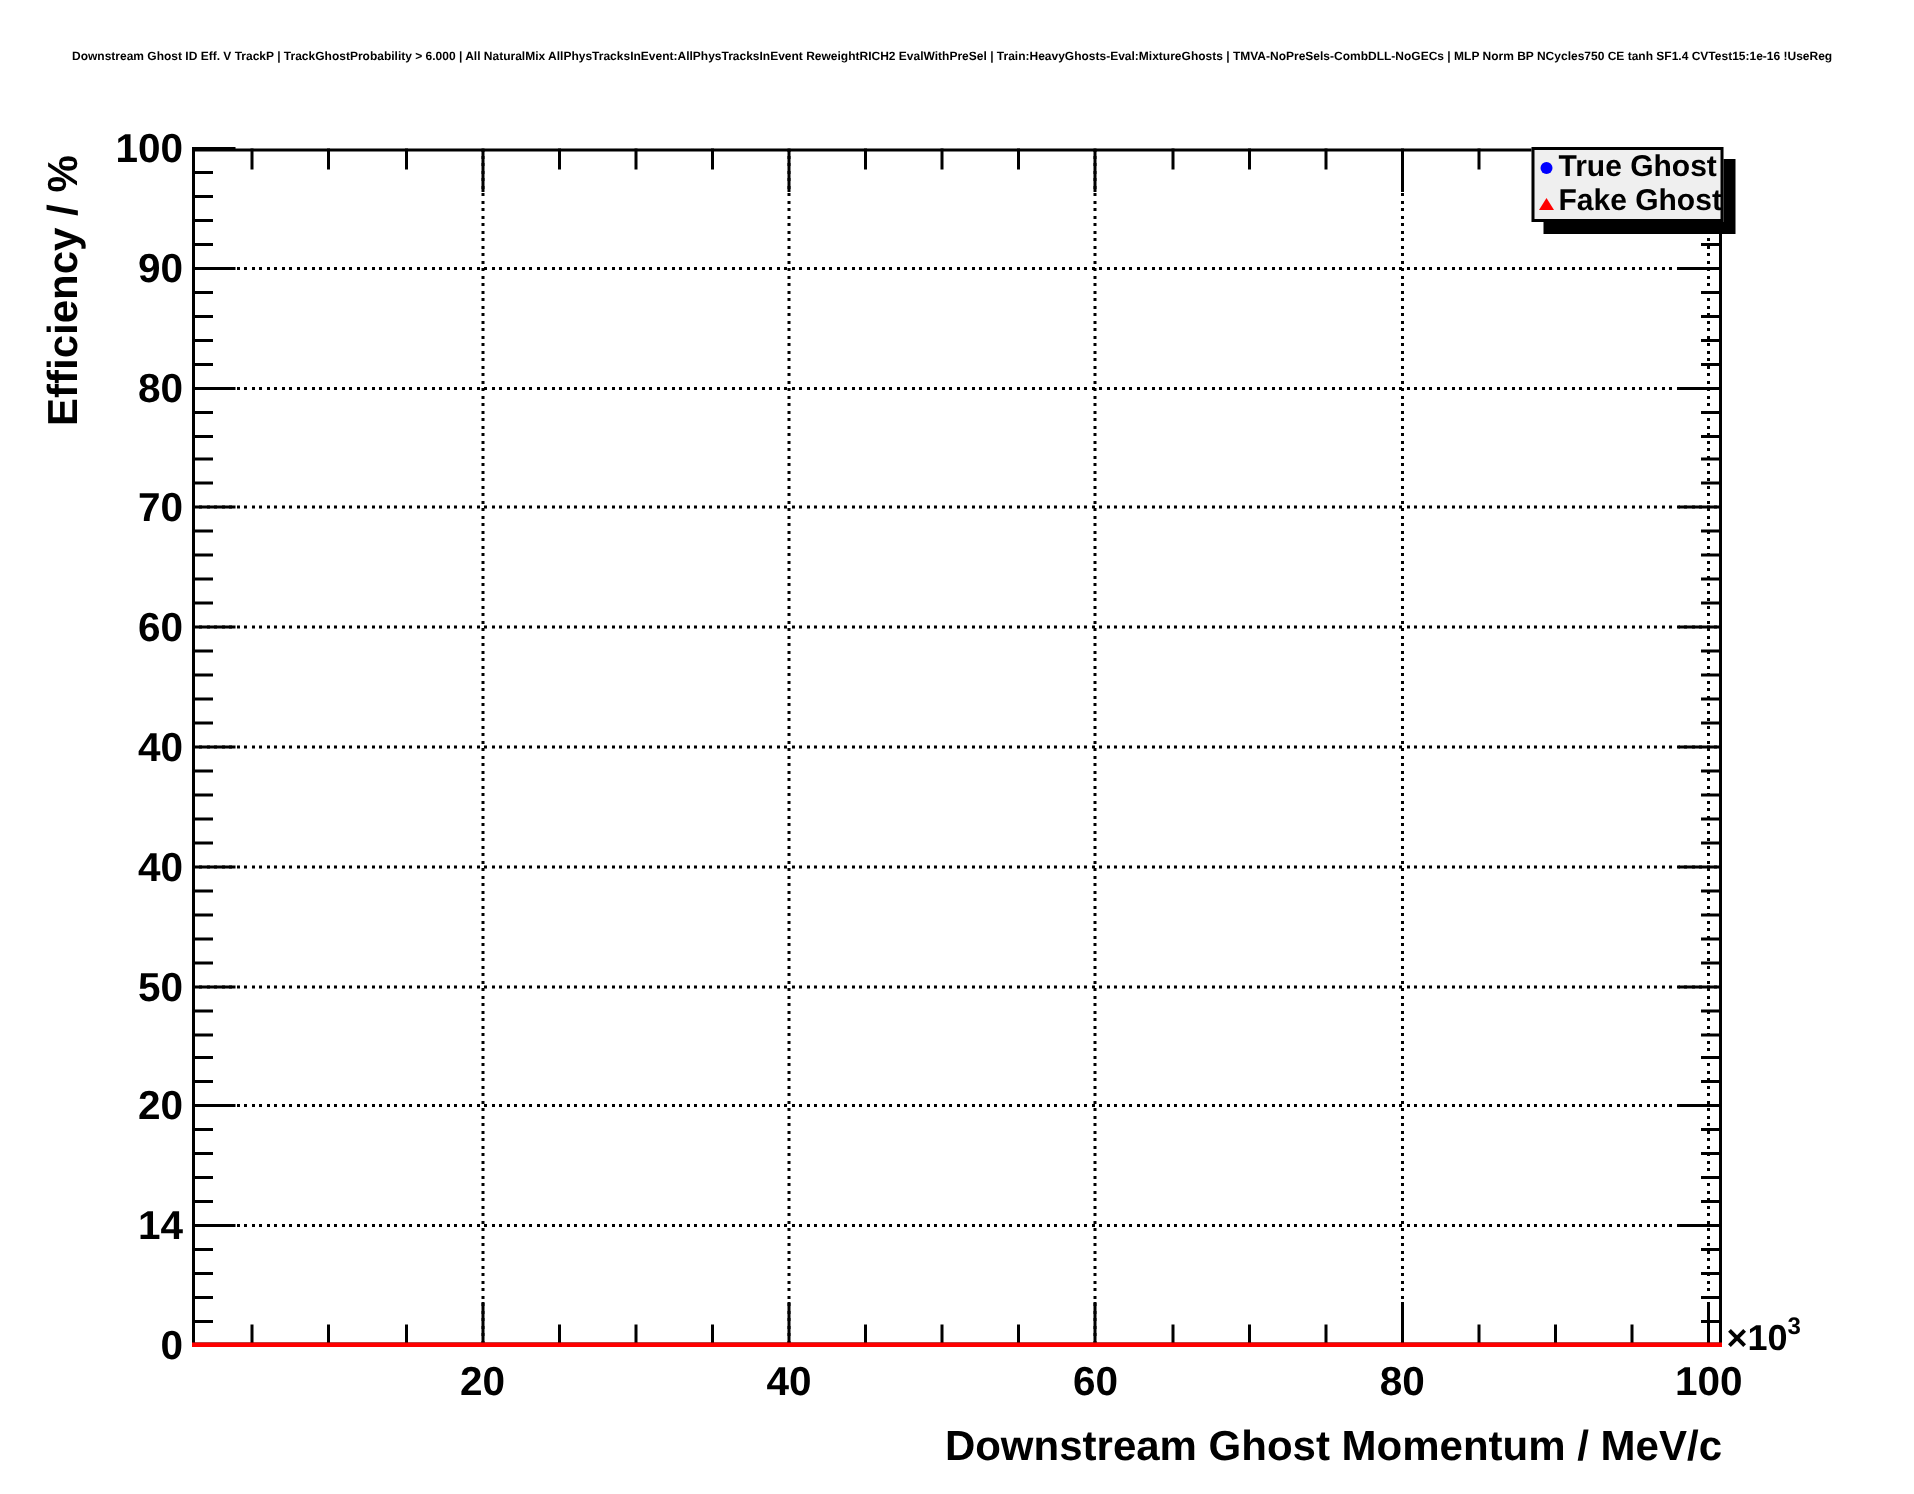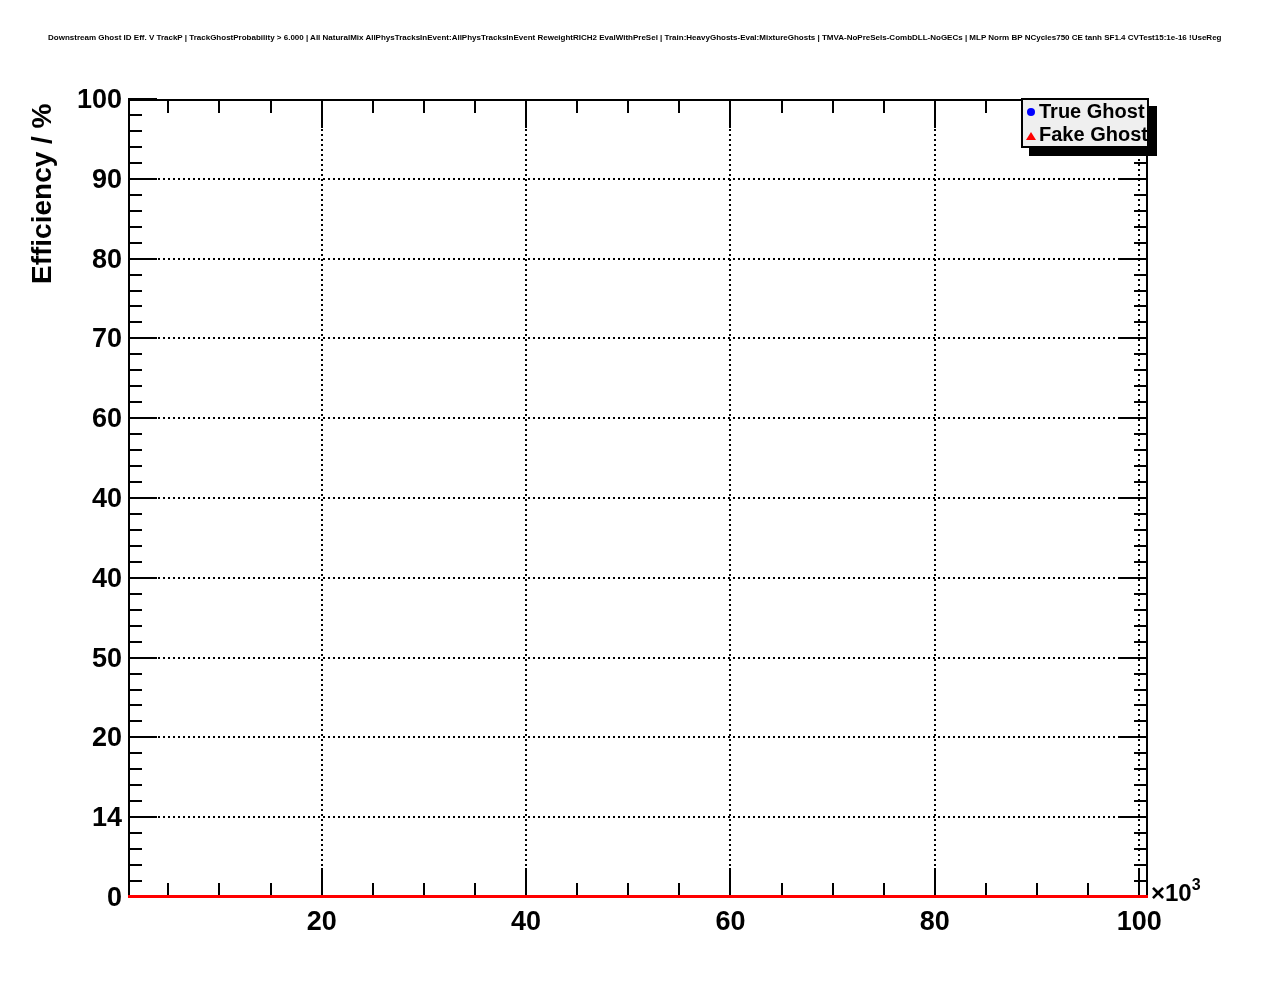"Downstream Ghost Momentum / MeV/c" div.x-title { html: none -> <div>Downstream Ghost Momentum / MeV/c</div> }
